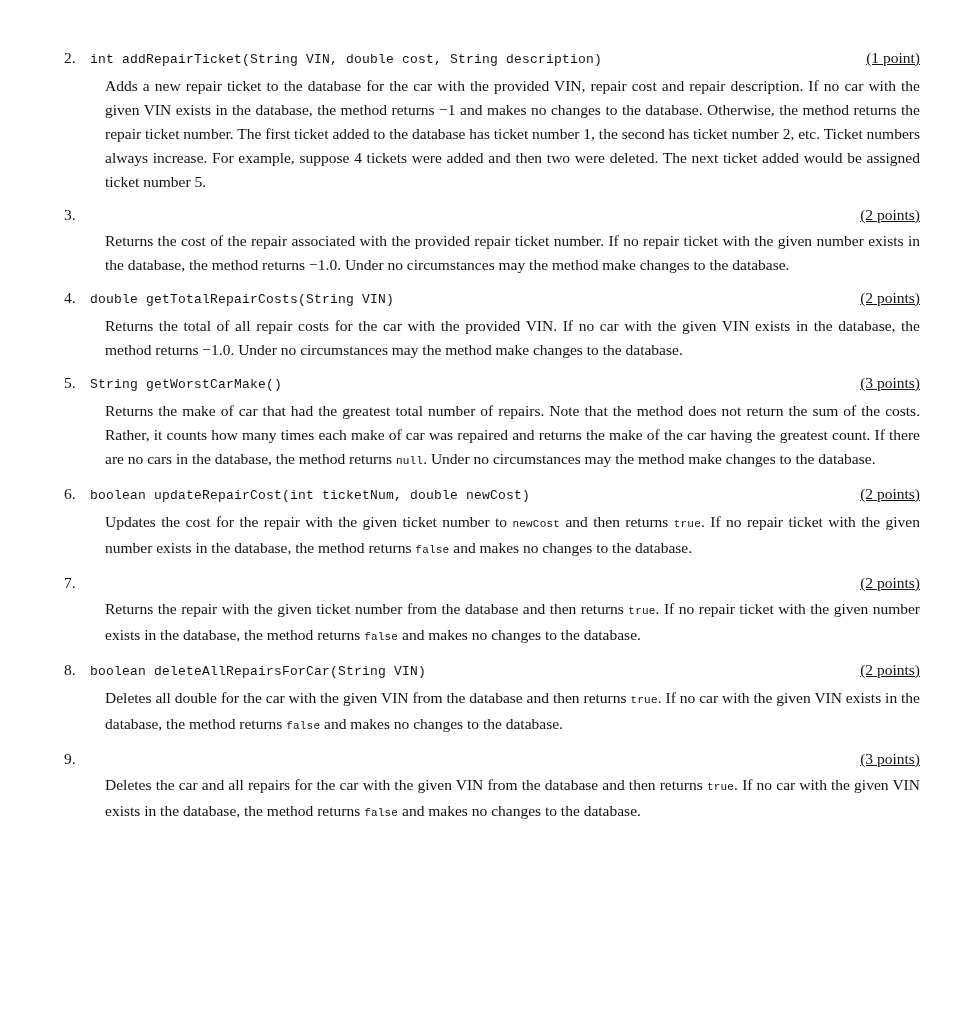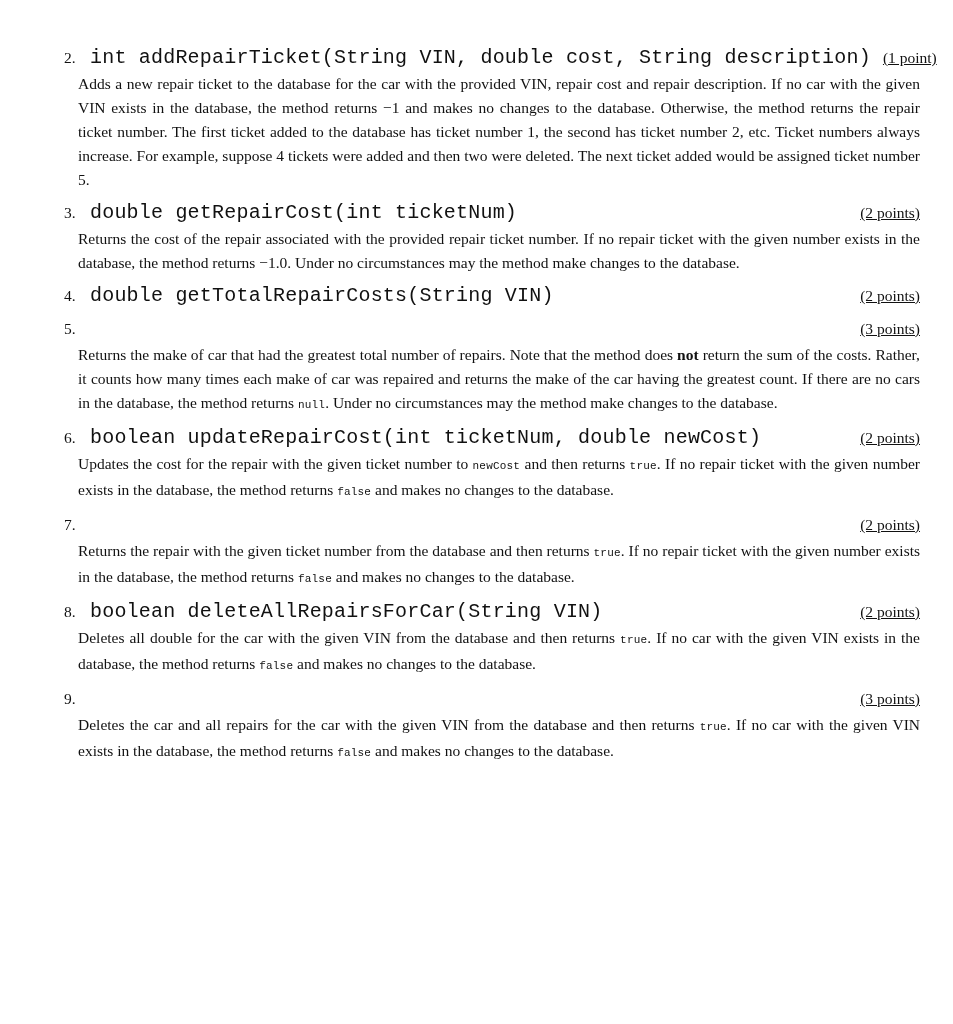"int addRepairTicket(String VIN, double" .sig { font-size: 20px -> 13px }
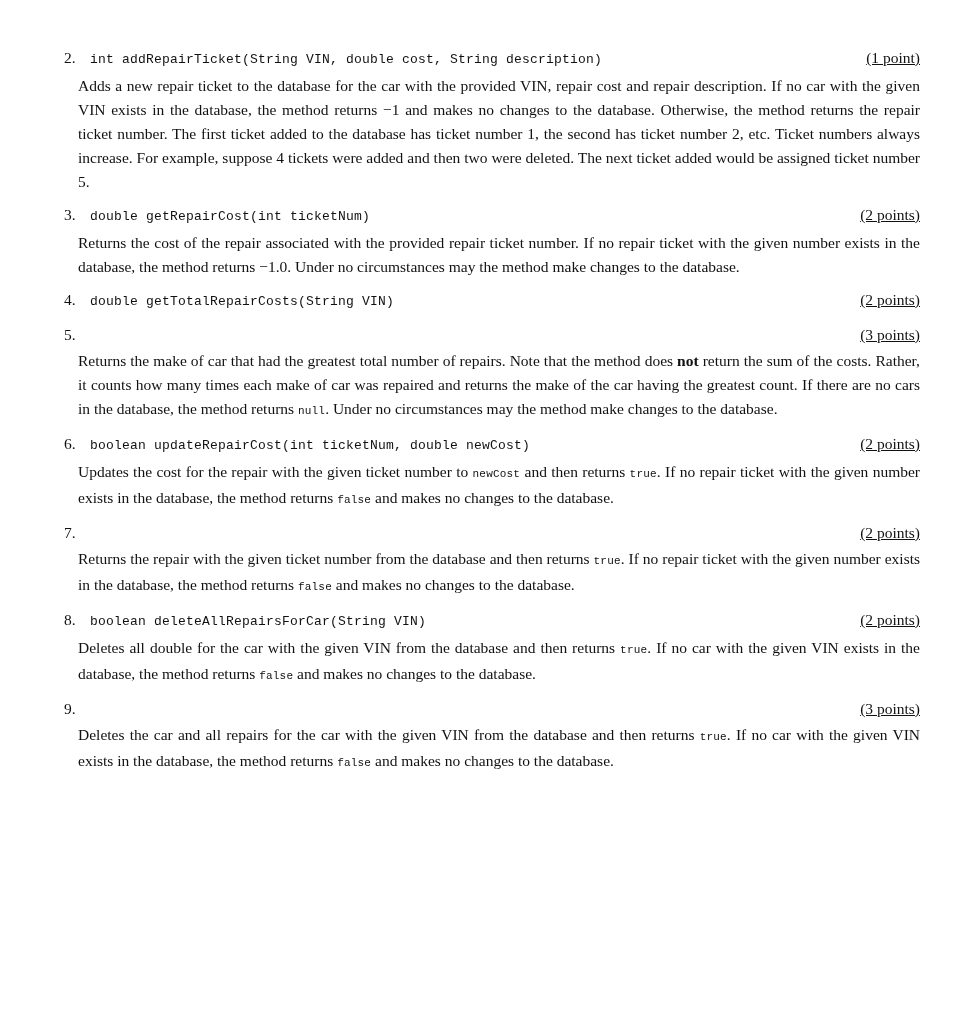"Adds a new repair ticket" .desc { margin: 2px 0 0 14px -> 2px 0 0 41px }
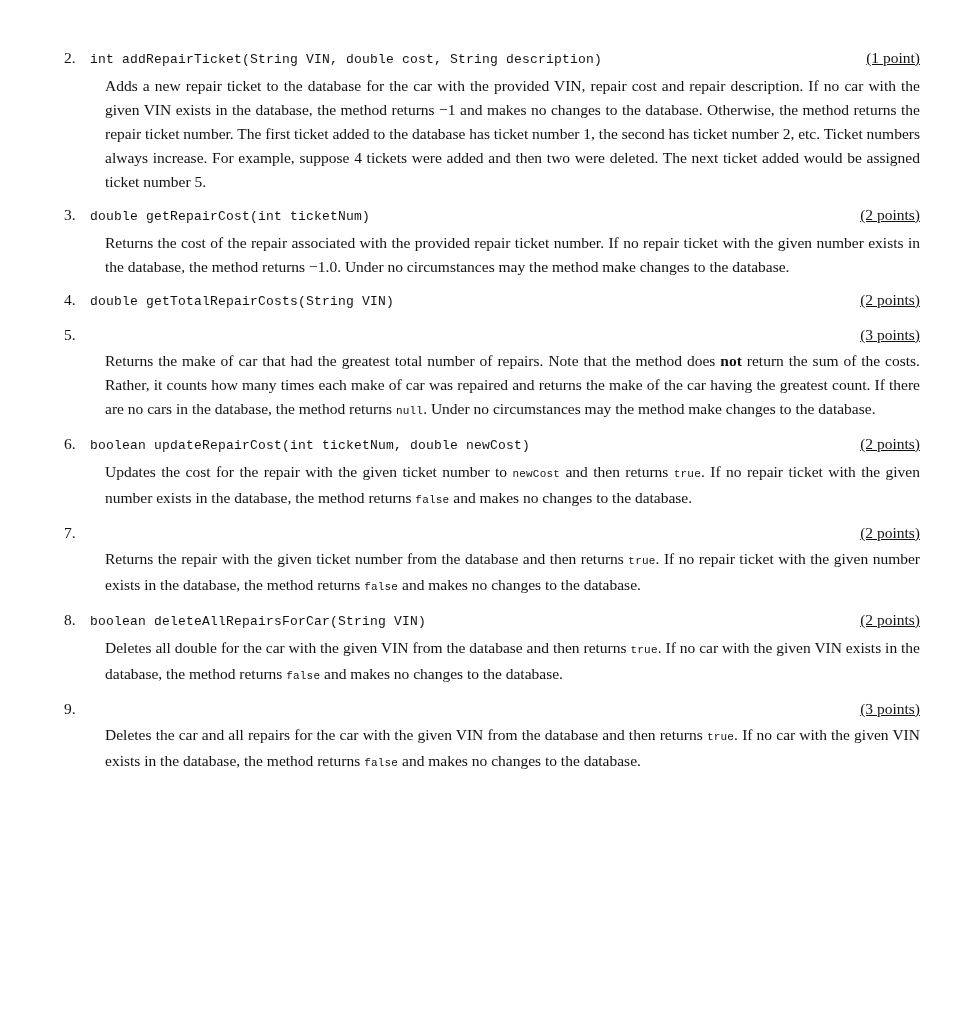"double getRepairCost(int ticketNum)" code.sig { html: <code>double getRepairCost(int ticketNum)</code> -> none }
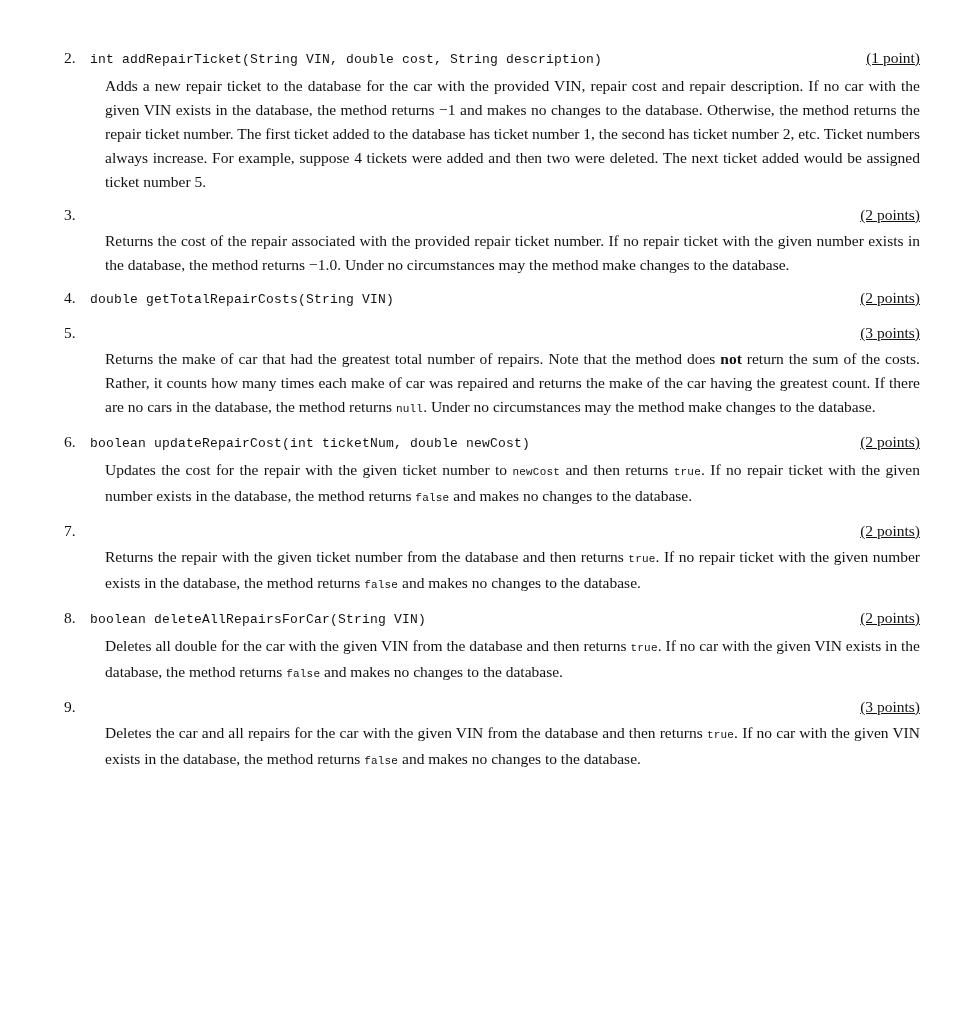"Returns the total of all" p.desc { html: none -> <p><span>Returns the total of all repair costs for the car with the provided VIN. If no car with the given VIN exists in the database, the method returns −1.0. Under no circumstances may the method make changes to the database.</span></p> }
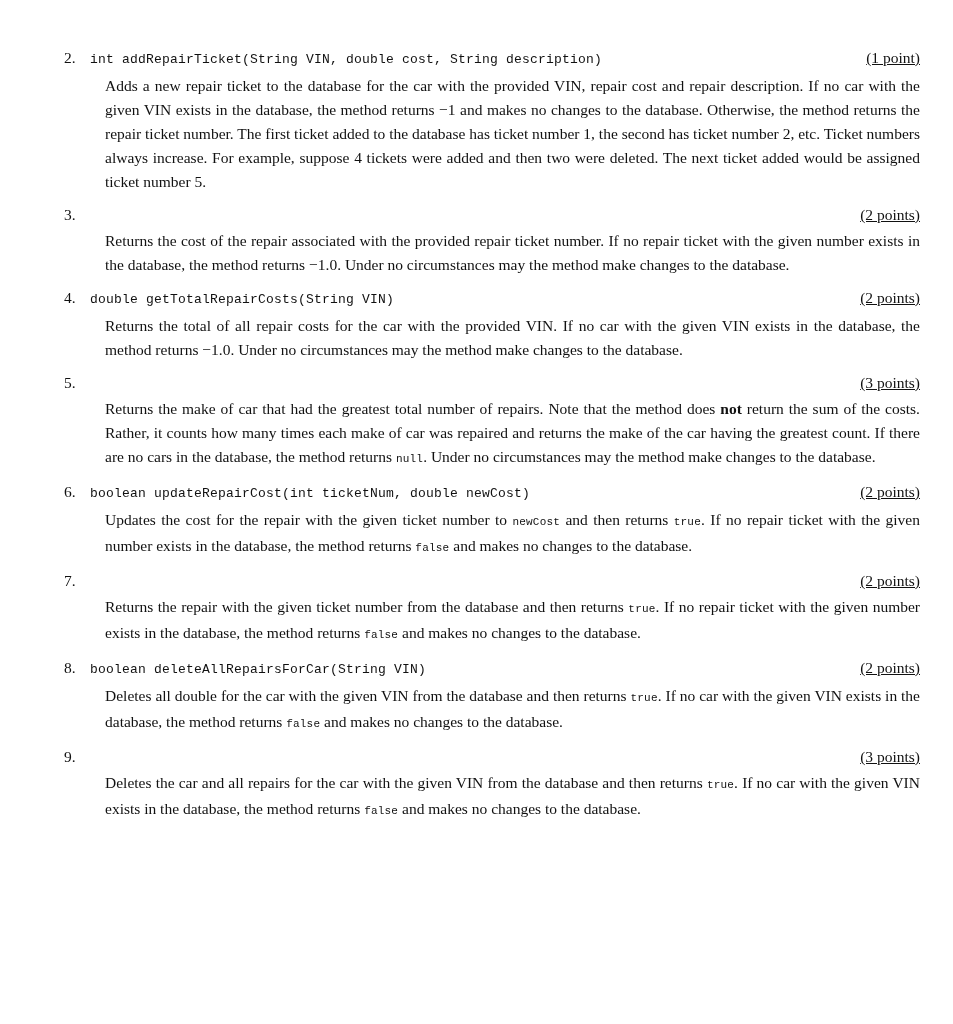"String getWorstCarMake()" code.sig { html: none -> <code>String getWorstCarMake()</code> }
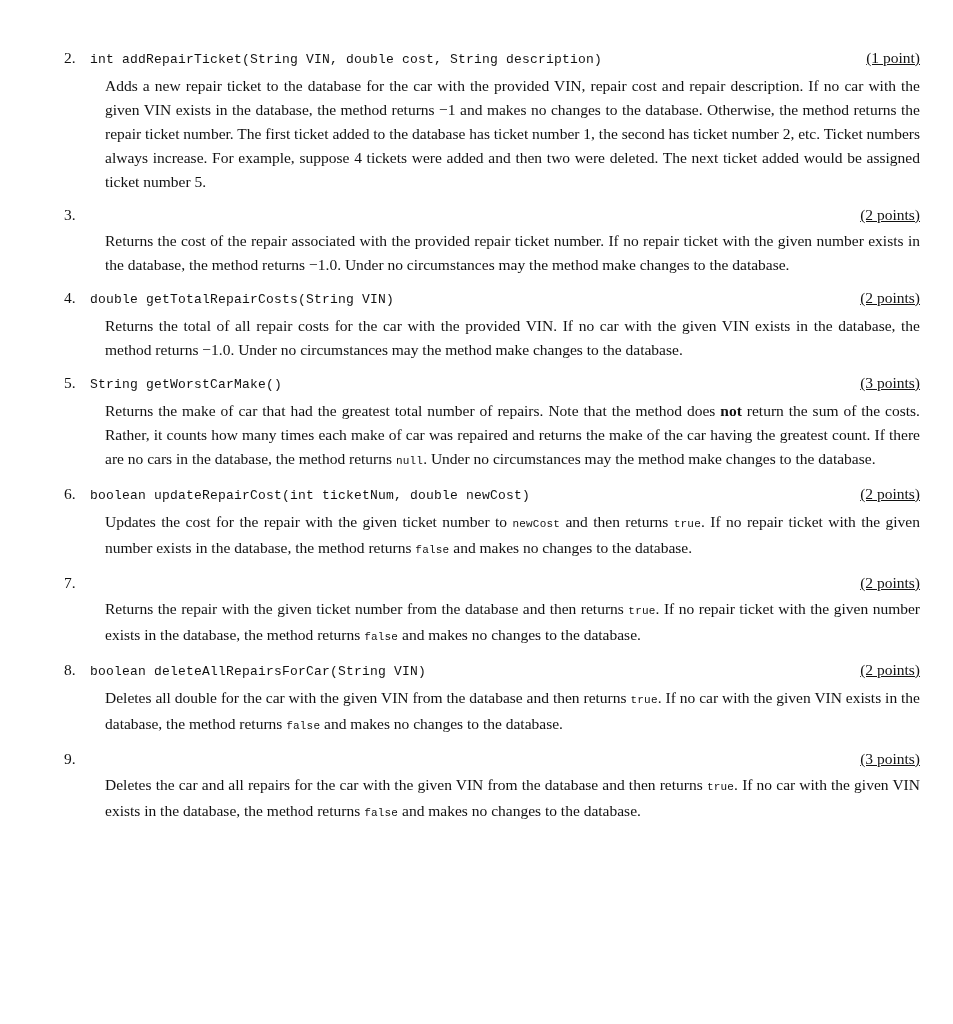"not" .bold-inline { font-weight: bold -> normal }
